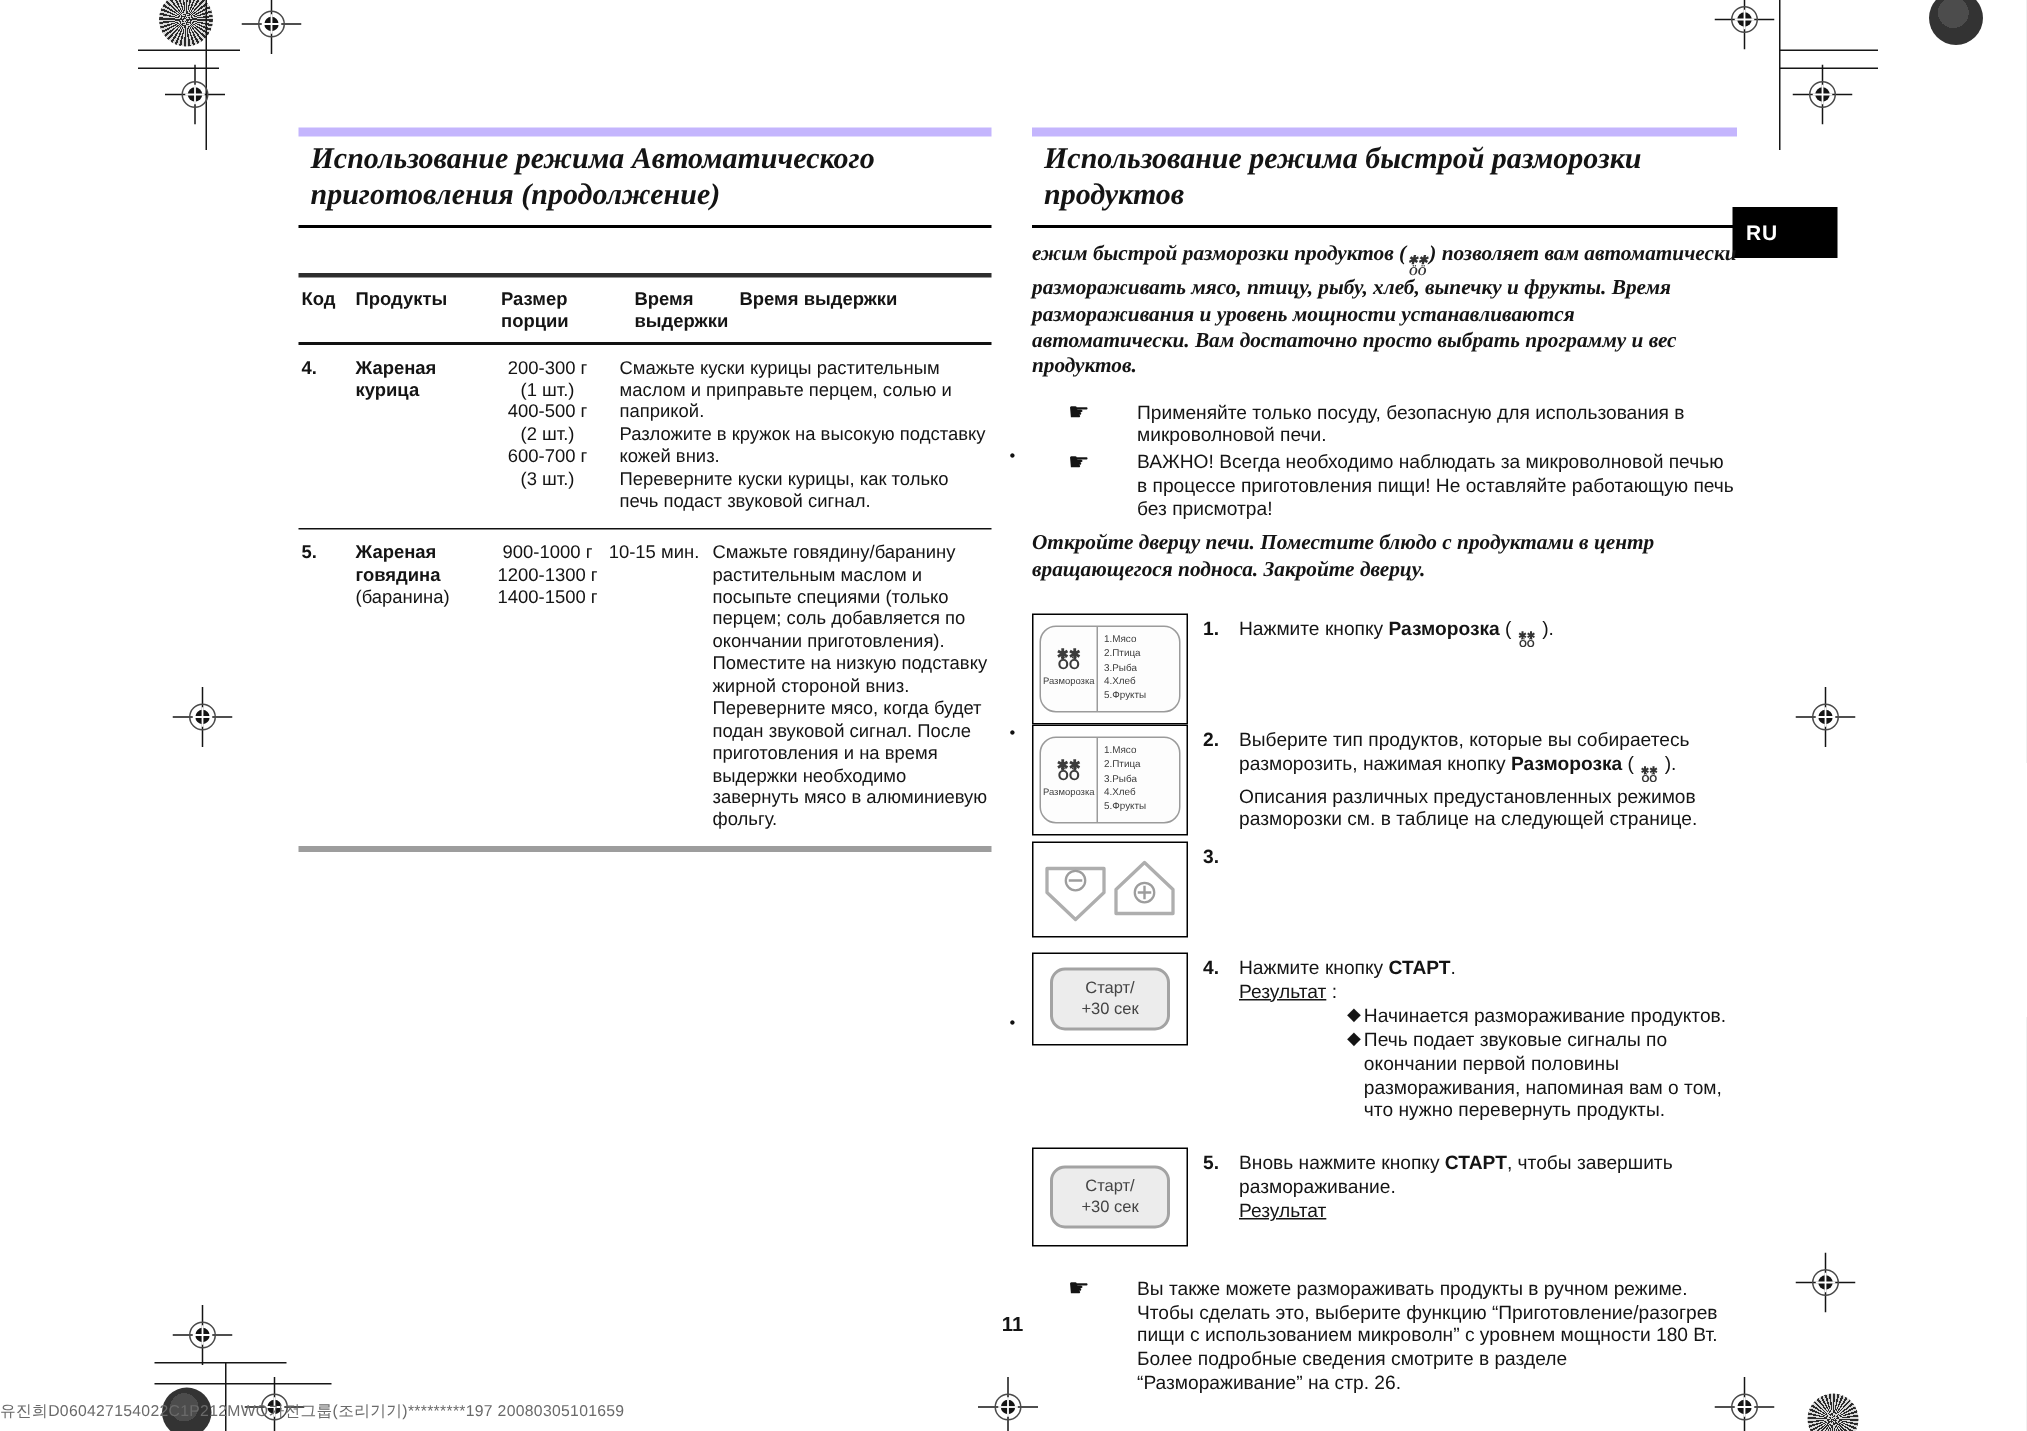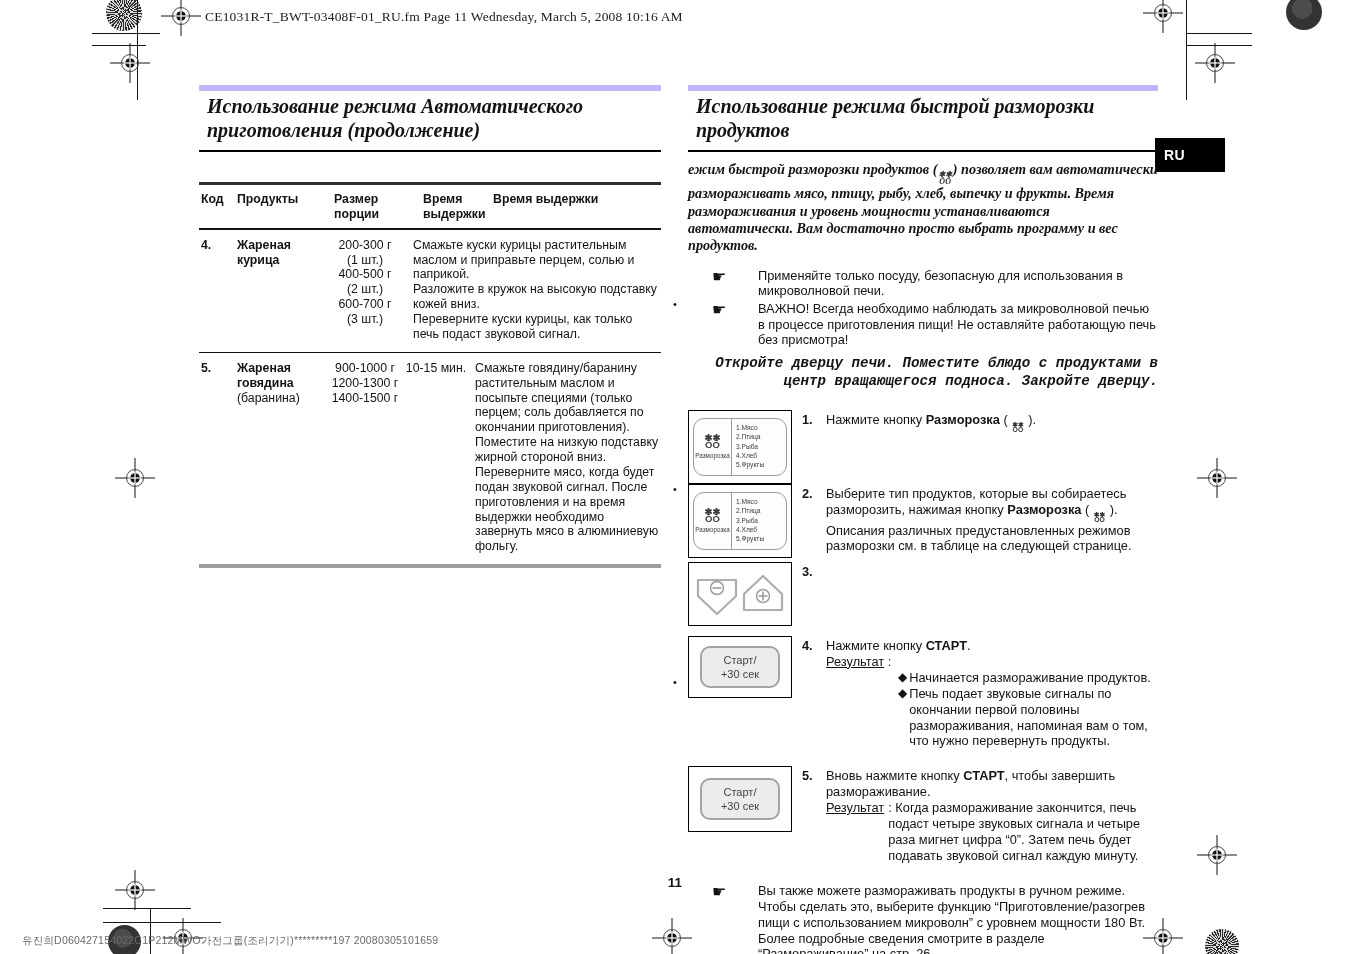"CE1031R-T_BWT-03408F-01_RU.fm Page 11" div.pg-header { html: <div>CE1031R-T_BWT-03408F-01_RU.fm Page 11 Wednesday, March 5, 2008 10:16 AM</div> -> none }
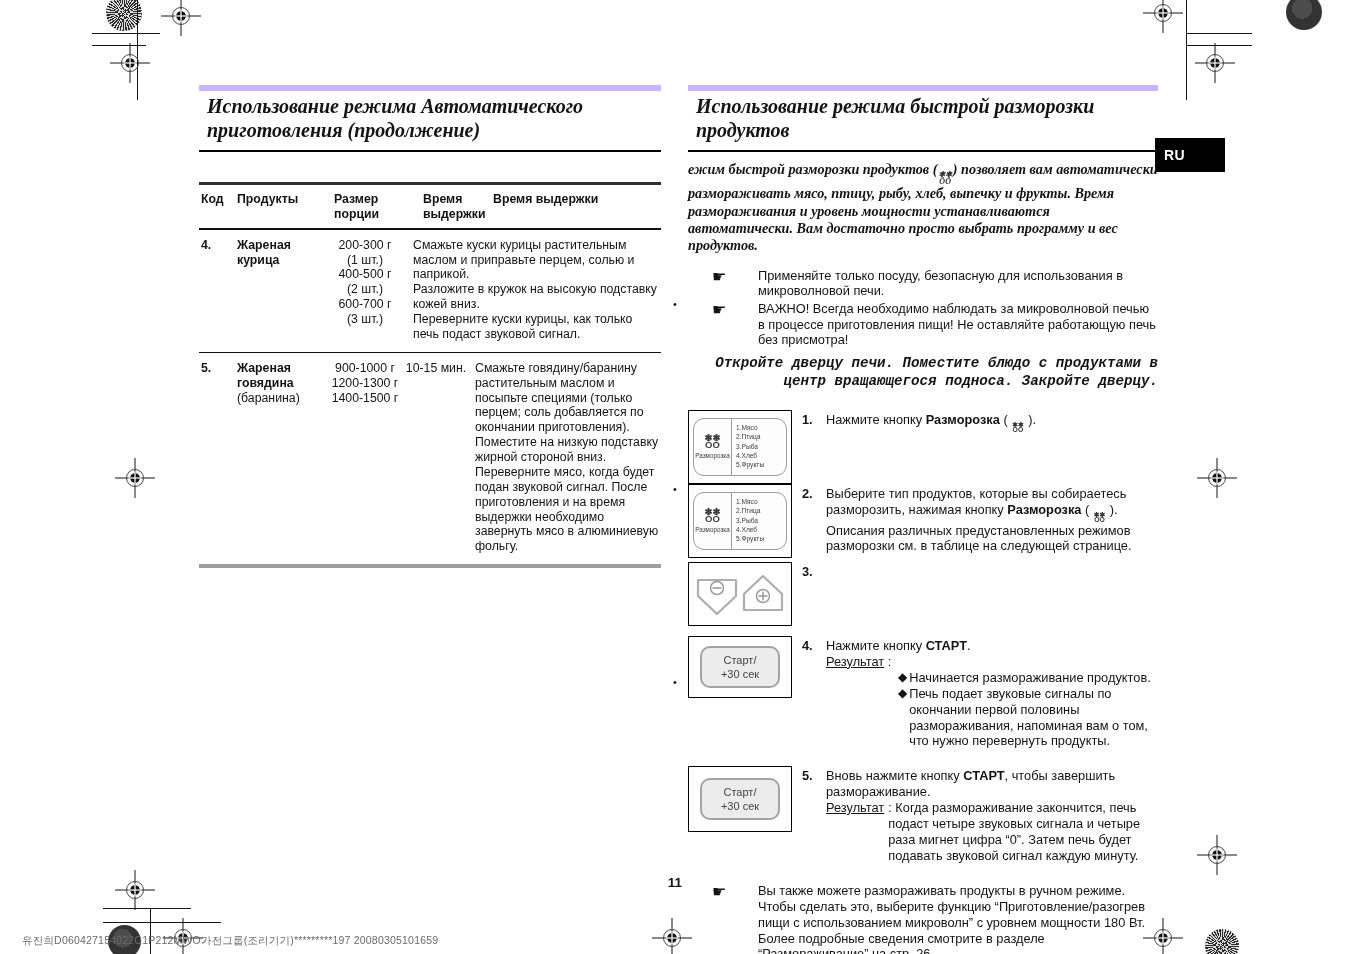"Откройте дверцу печи. Поместите блюдо" .opendoor { font-family: Liberation Mono, monospace -> Liberation Serif, serif; text-align: right -> none }
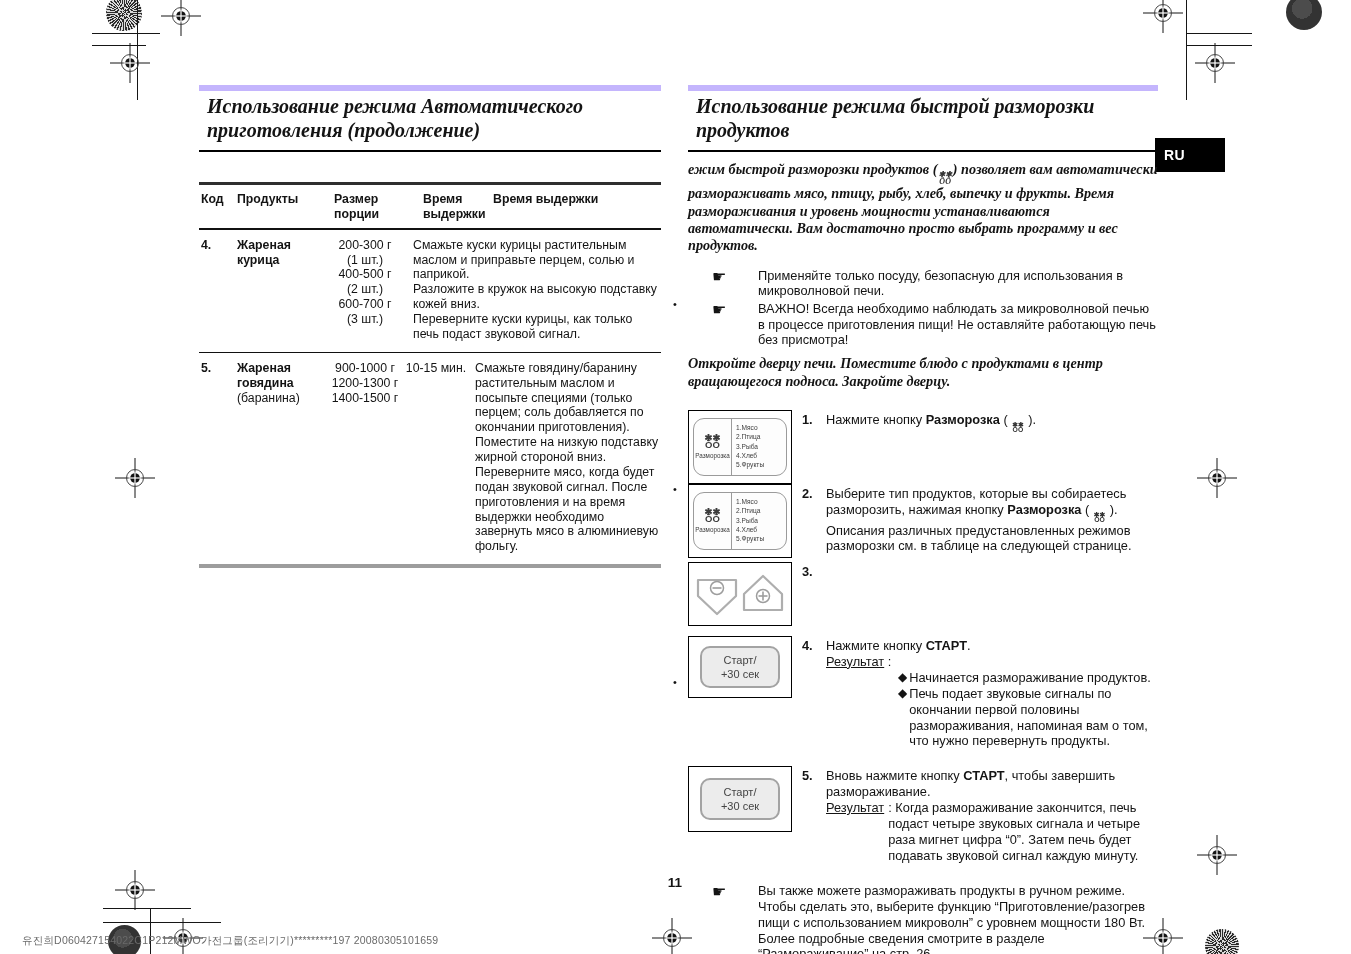": Когда размораживание закончится, печь" span.rtext { html: <span>: Когда размораживание закончится, печь подаст четыре звуковых сигнала и четыре раза мигнет цифра “0”. Затем печь будет подавать звуковой сигнал каждую минуту.</span> -> none }
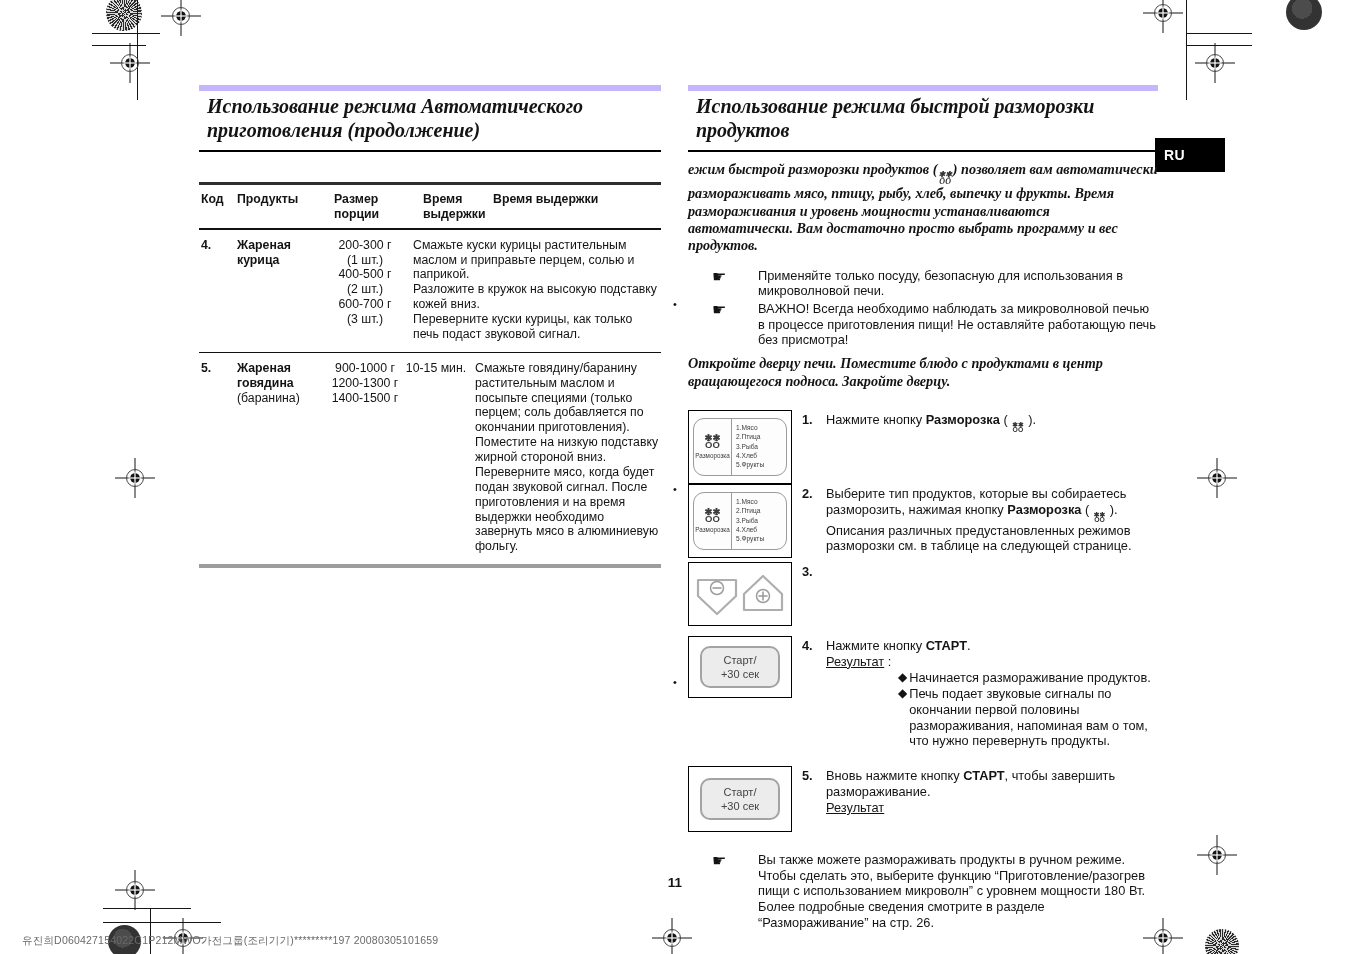"유진희D060427154022C1P212MWO가전그룹(조리기기)*****" .footer-code { left: 22px -> 0 }
